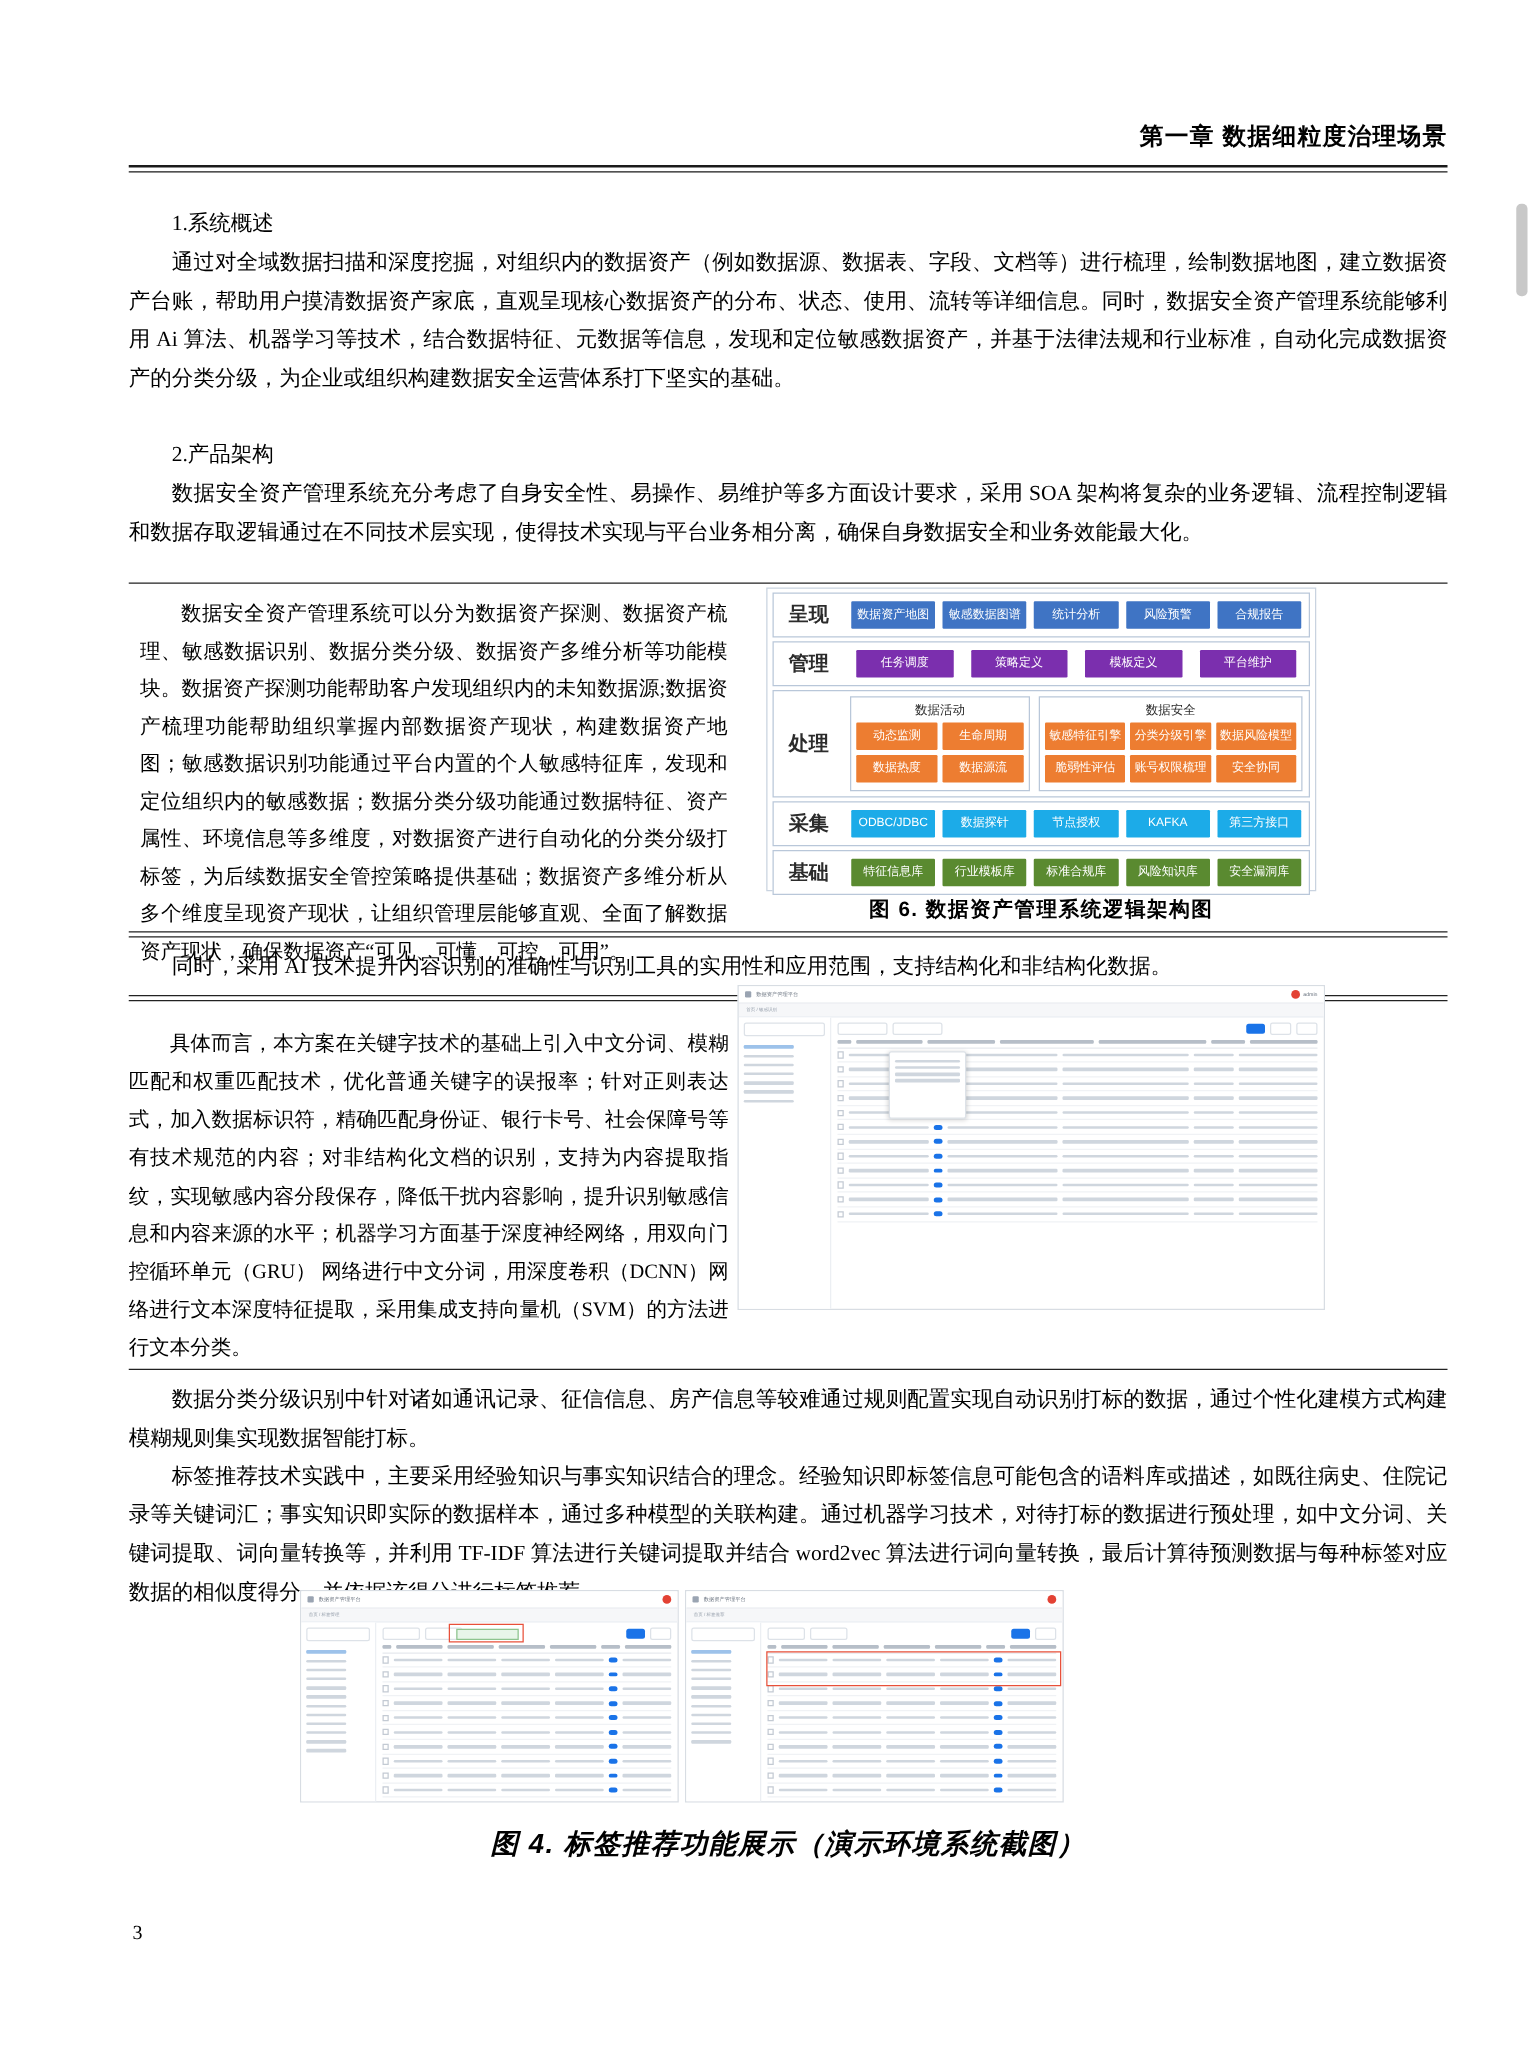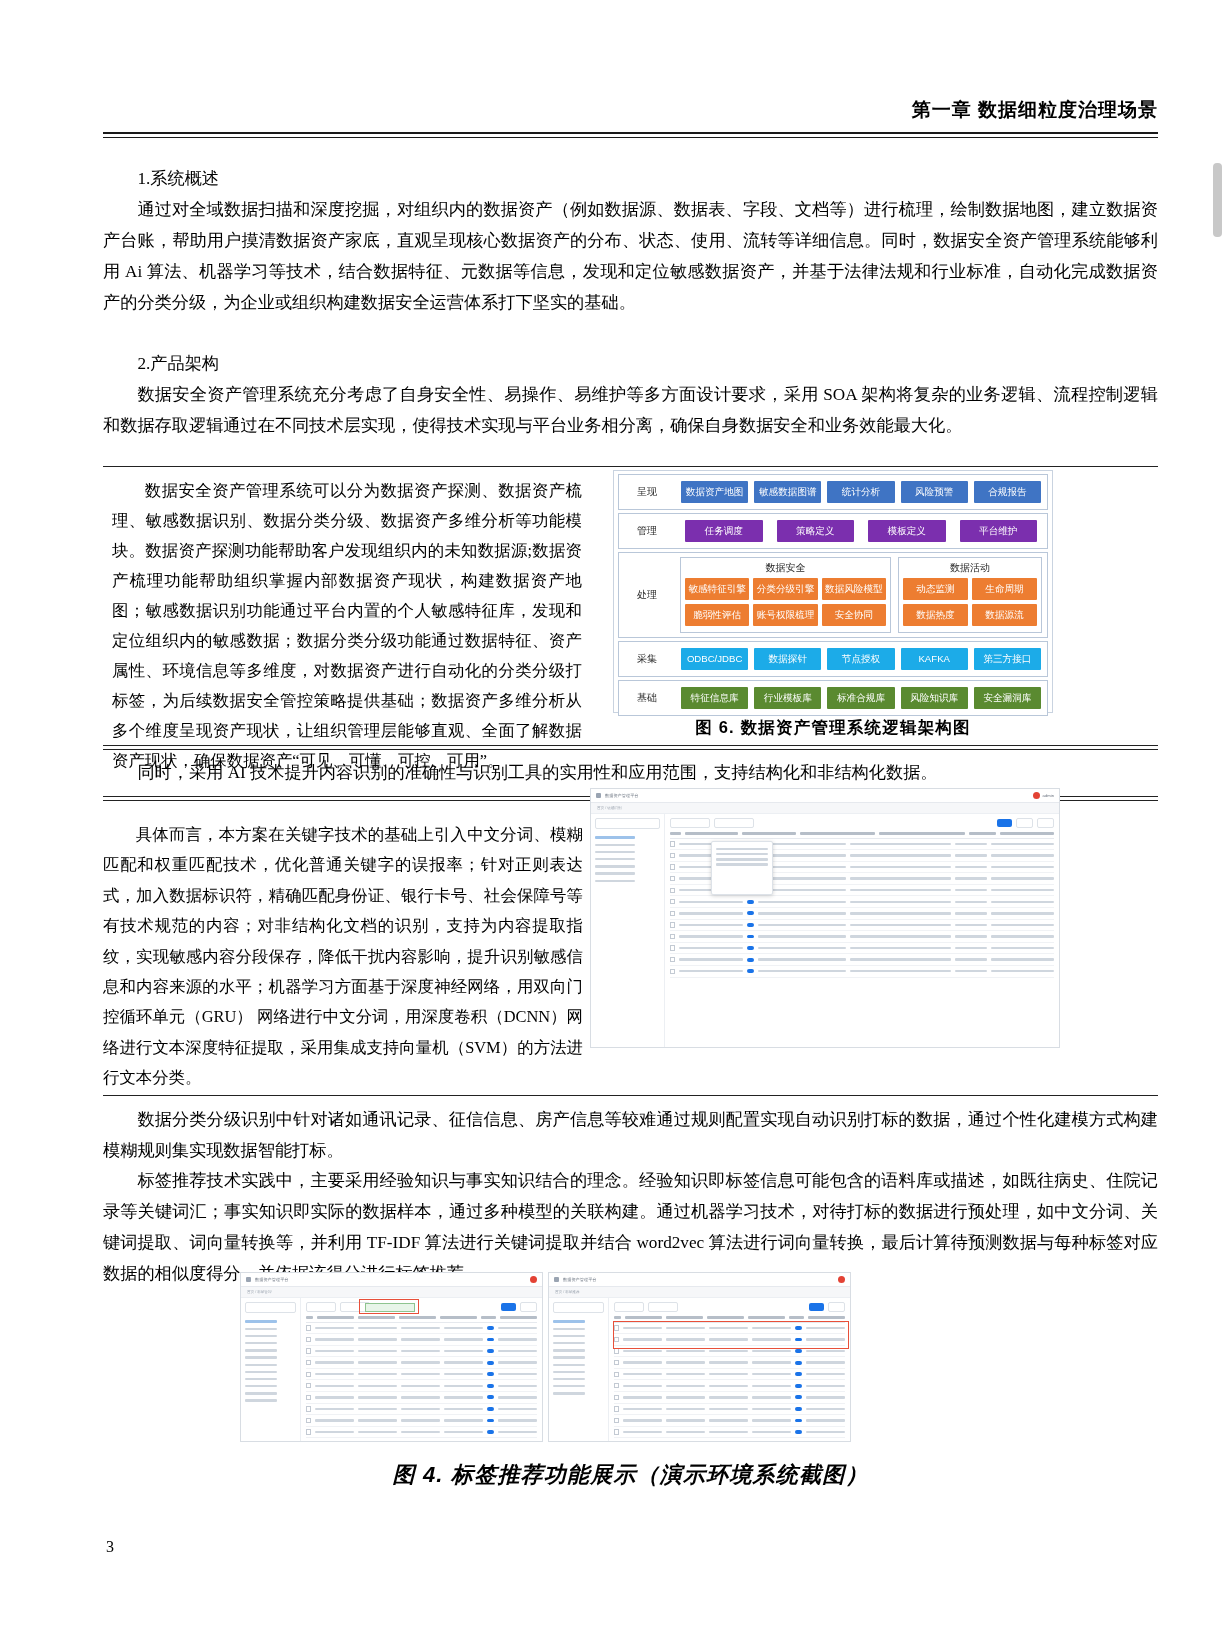"呈现" .arch-label { font-size: 10px -> 16px; font-weight: none -> bold }
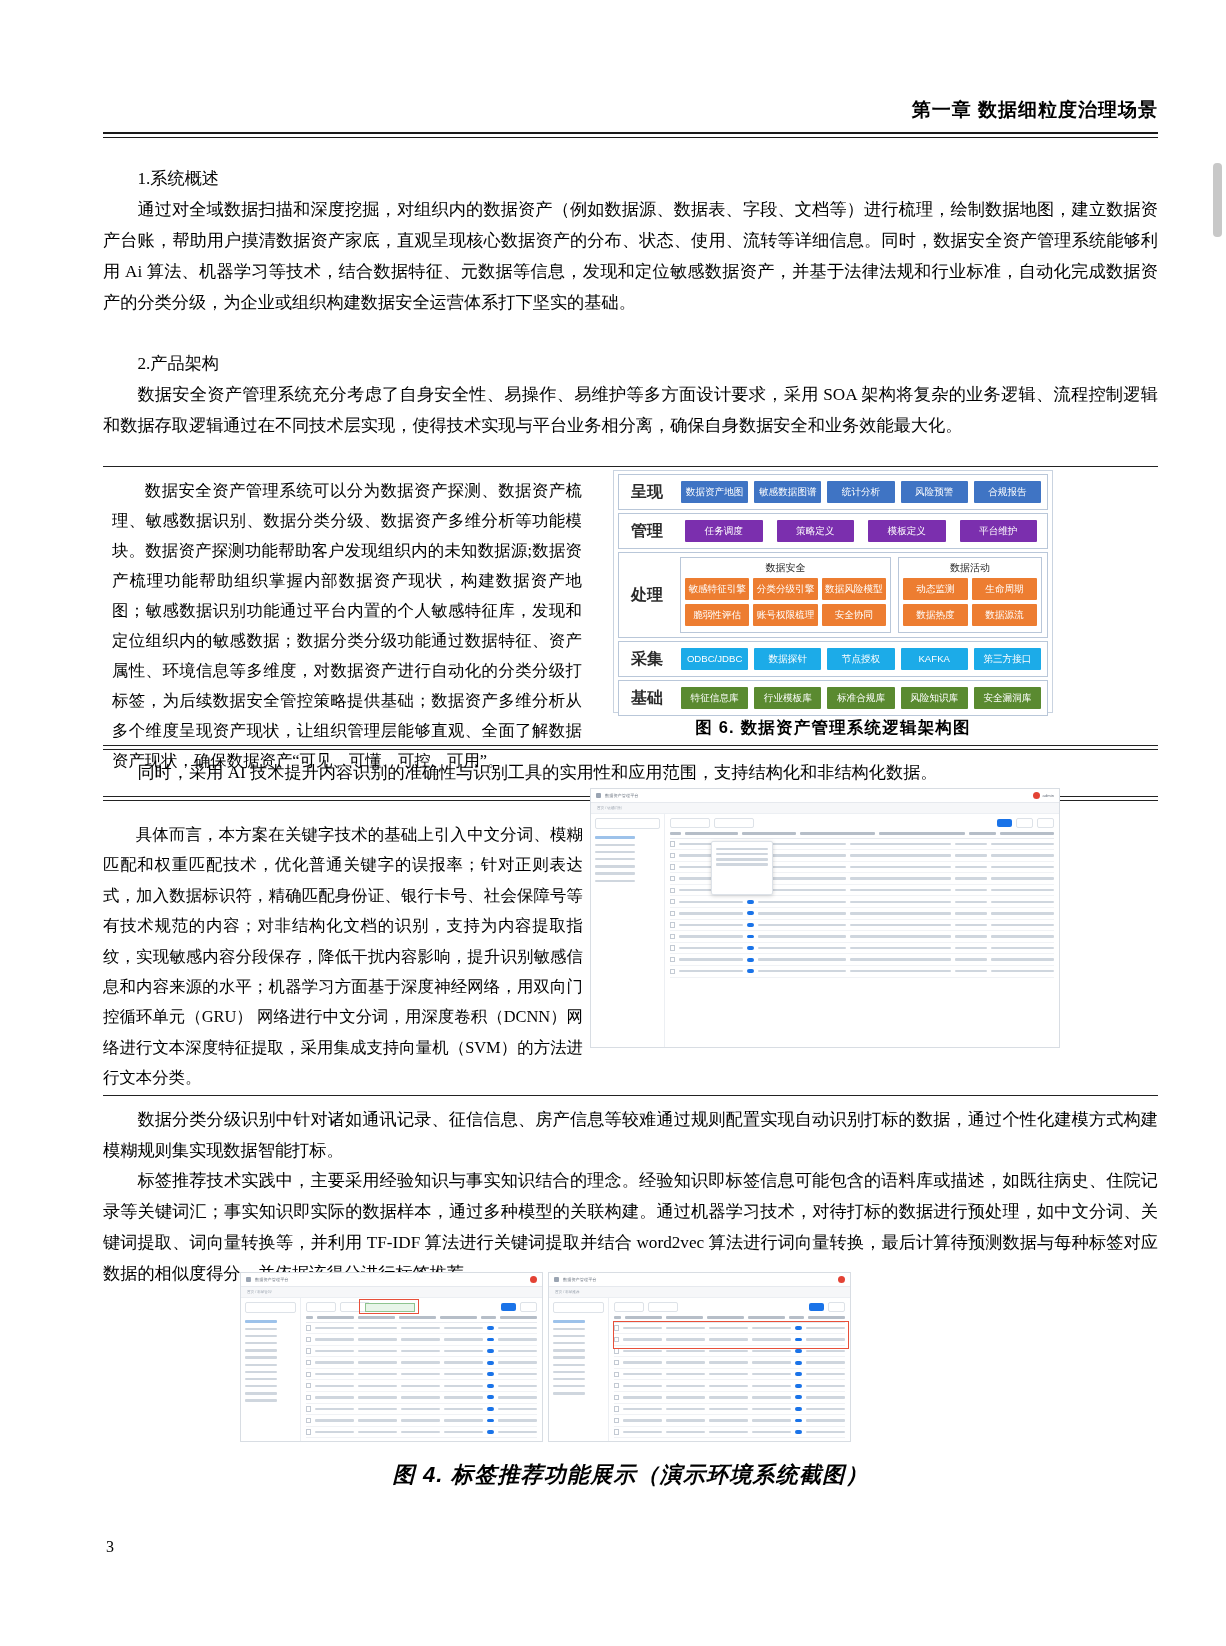"数据安全" div.group { order: before "数据活动" -> after "数据活动" }
